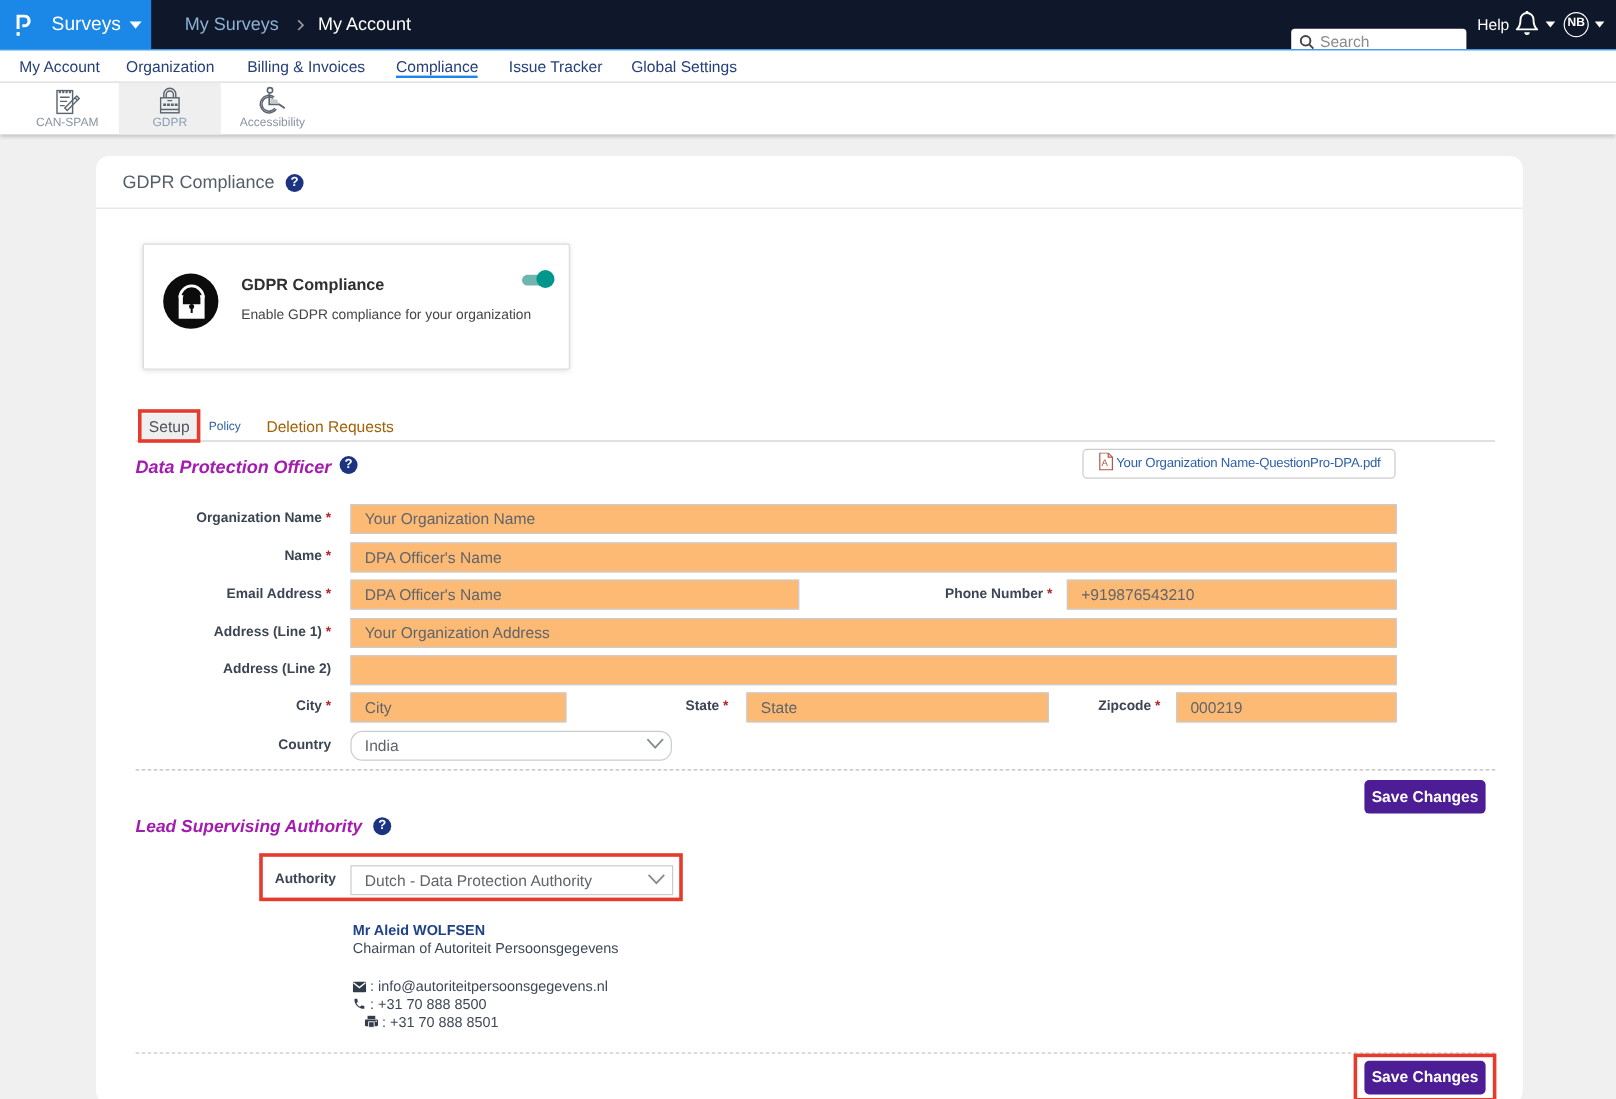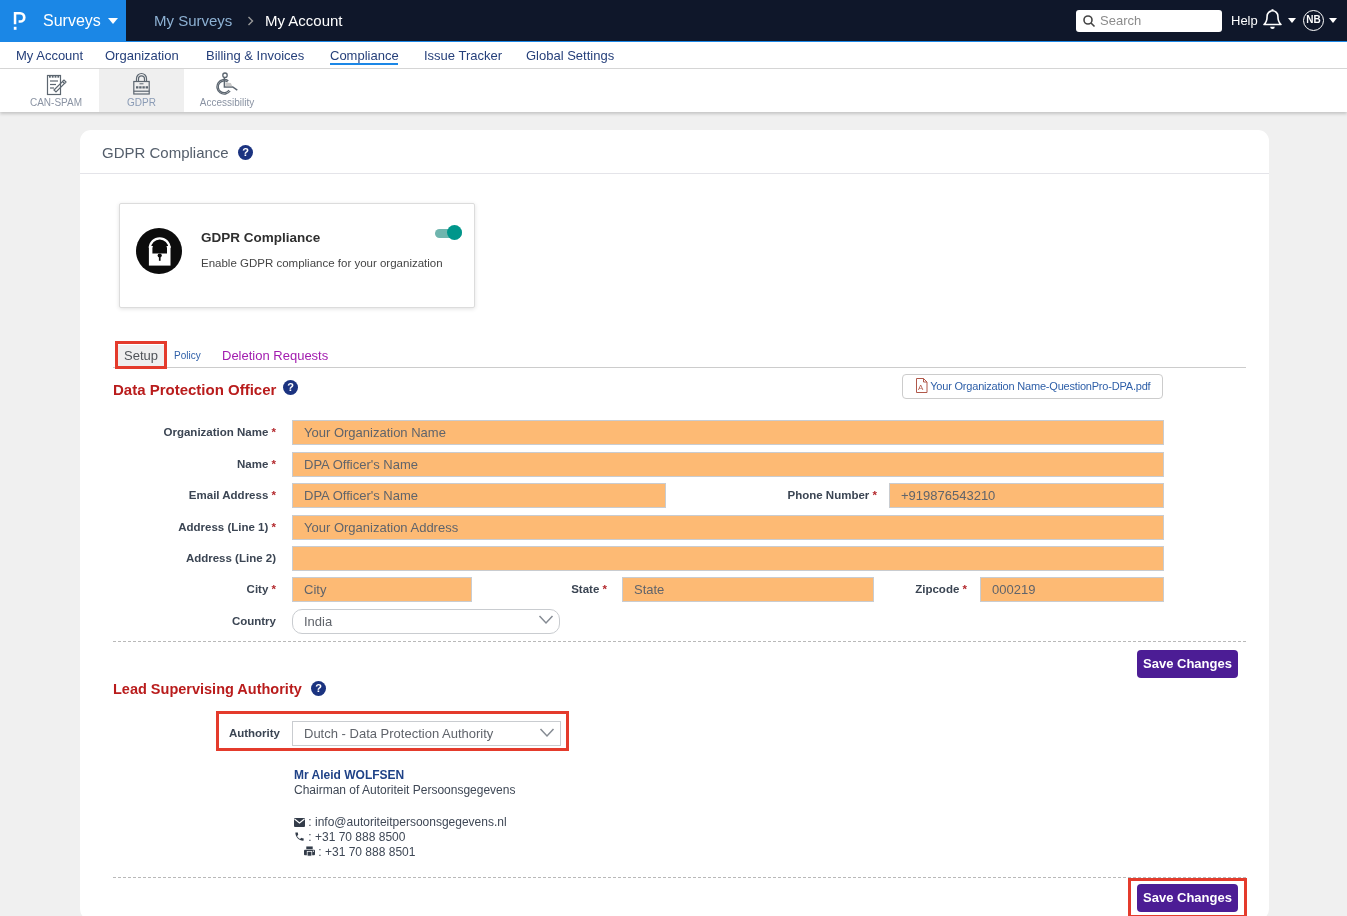"Search" #searchbox { top: 10px -> 24px }
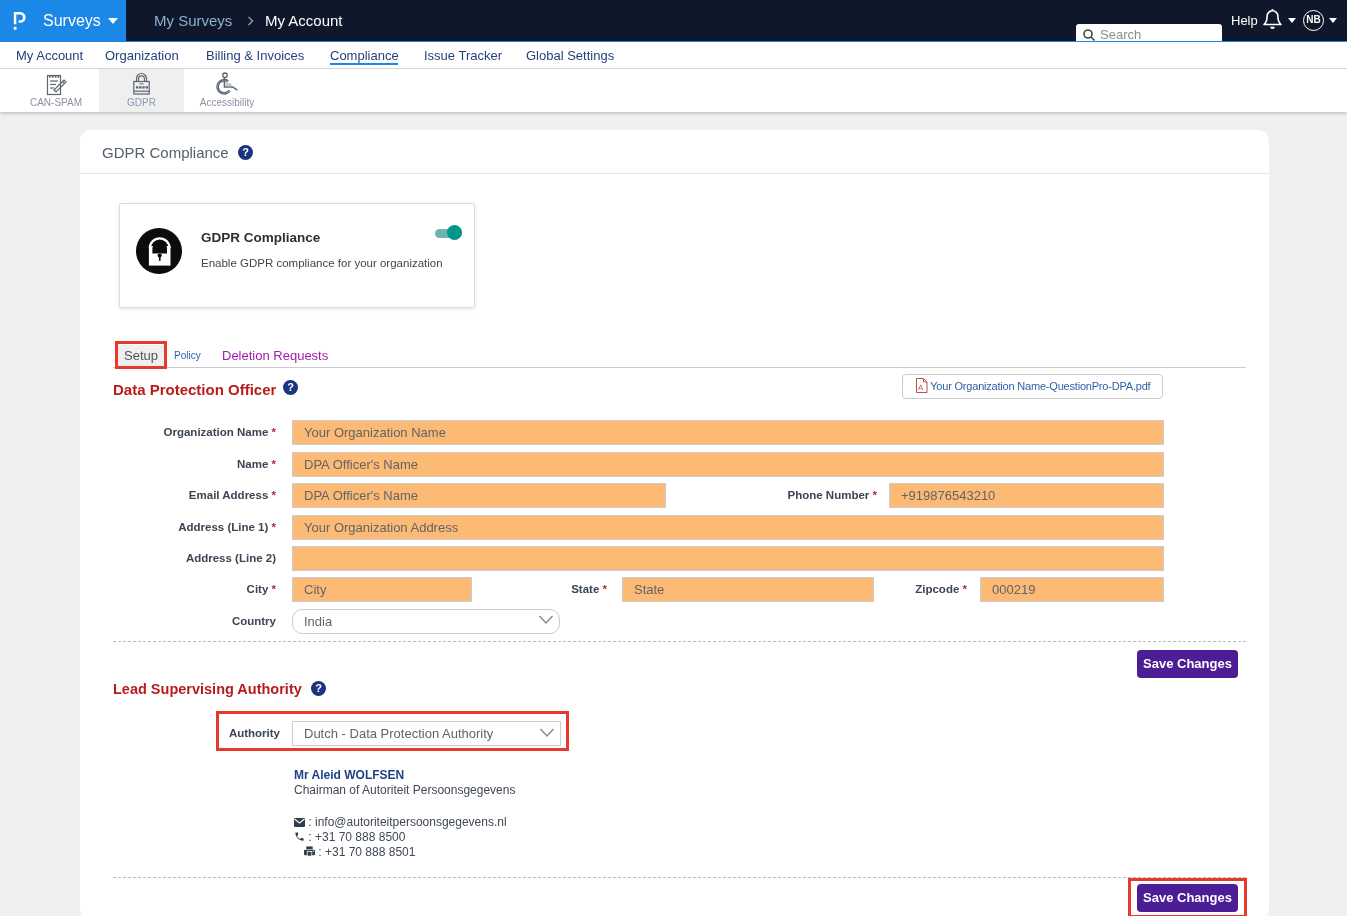"Deletion Requests" #tabdel { color: #a21caf -> #a16207 }
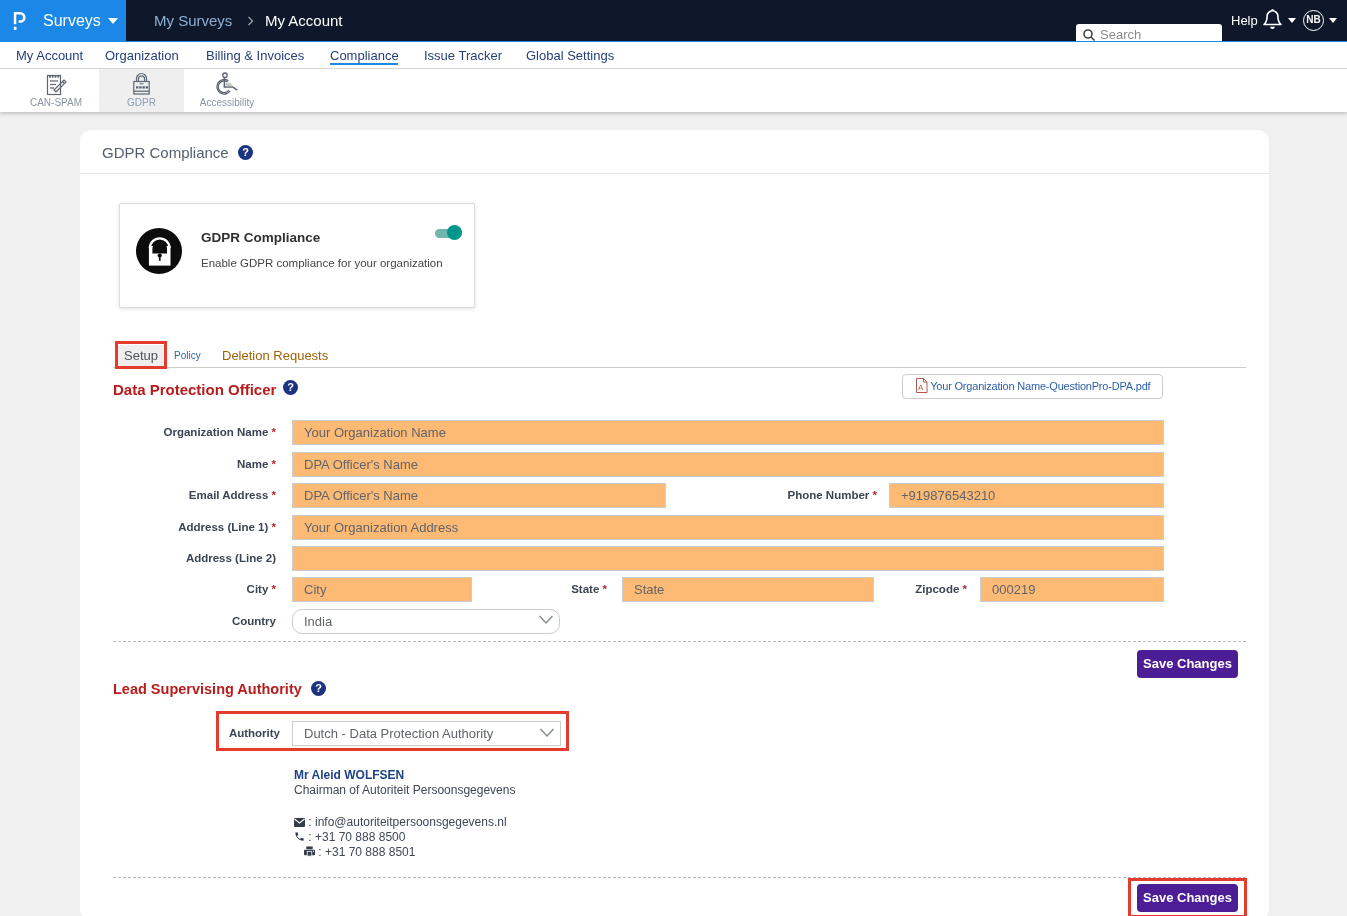"Data Protection Officer" .secH { color: #b91c1c -> #a21caf; font-style: none -> italic }
